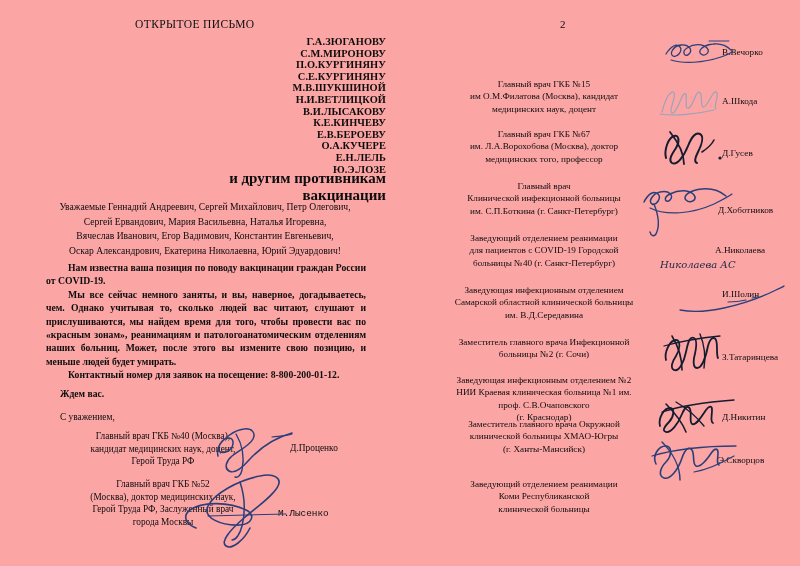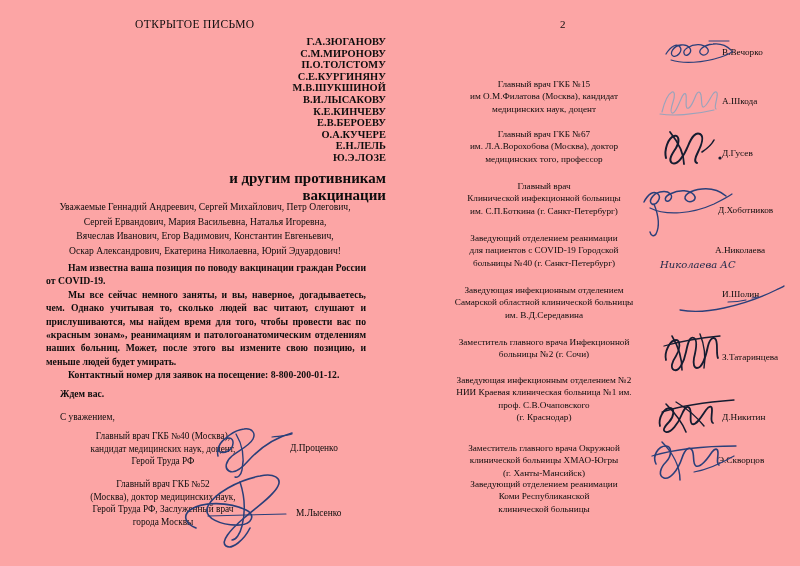"П.О.ТОЛСТОМУ" span.name { text: П.О.ТОЛСТОМУ -> П.О.КУРГИНЯНУ }
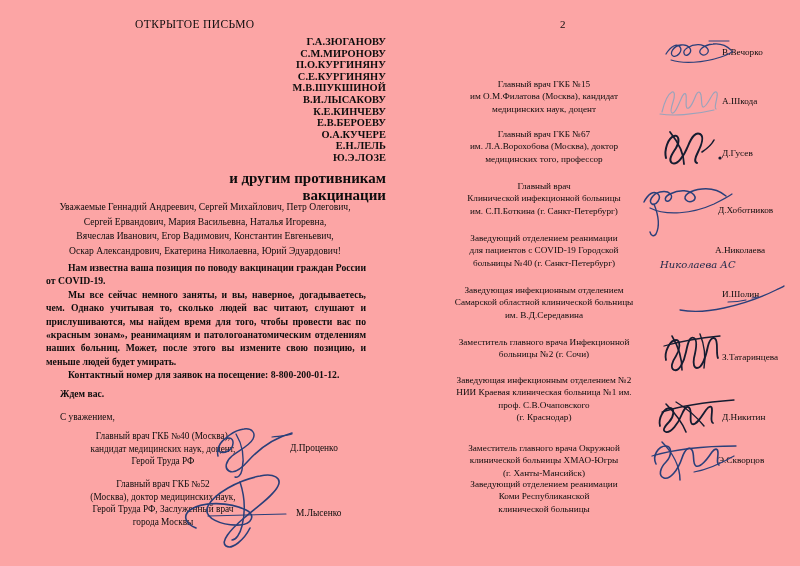"Н.И.ВЕТЛИЦКОЙ" span.name { html: none -> <span>Н.И.ВЕТЛИЦКОЙ</span> }
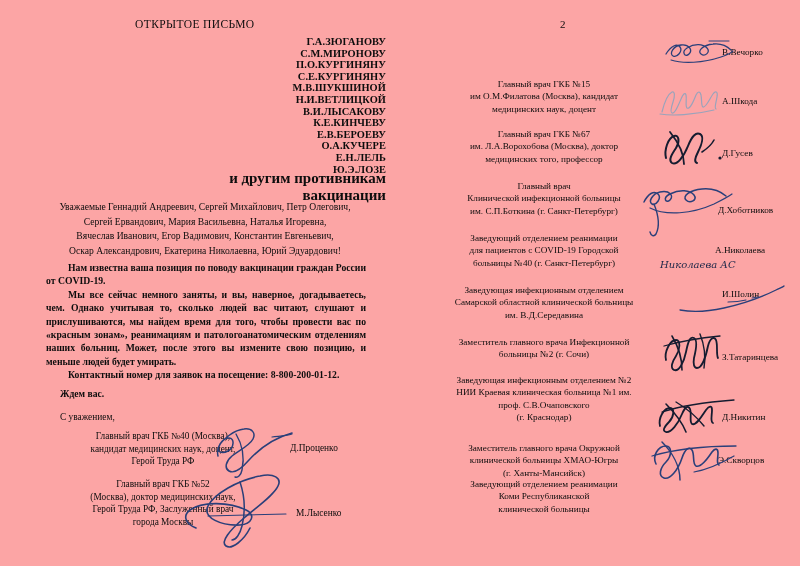"Заместитель главного врача Окружной" #rt-8 { top: 402px -> 378px }
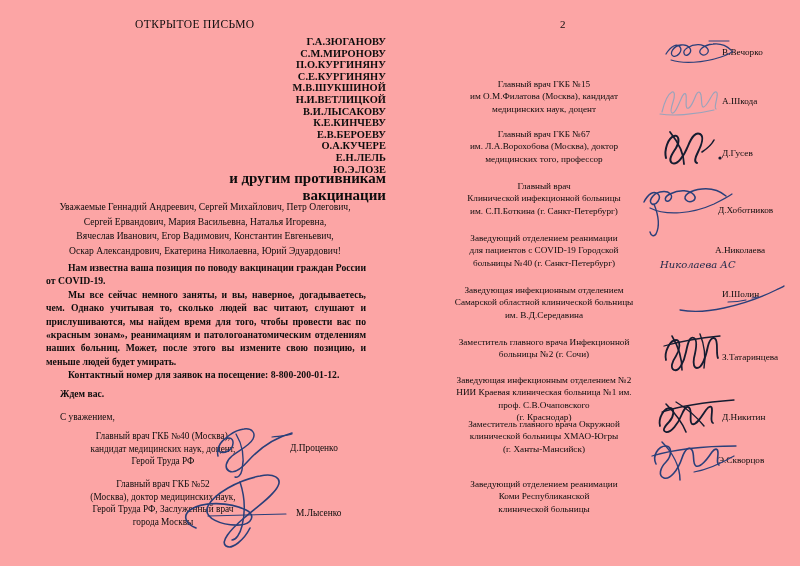"М.Лысенко" #sig-left-name-2 { font-family: none -> Liberation Mono, monospace; left: 296px -> 278px }
